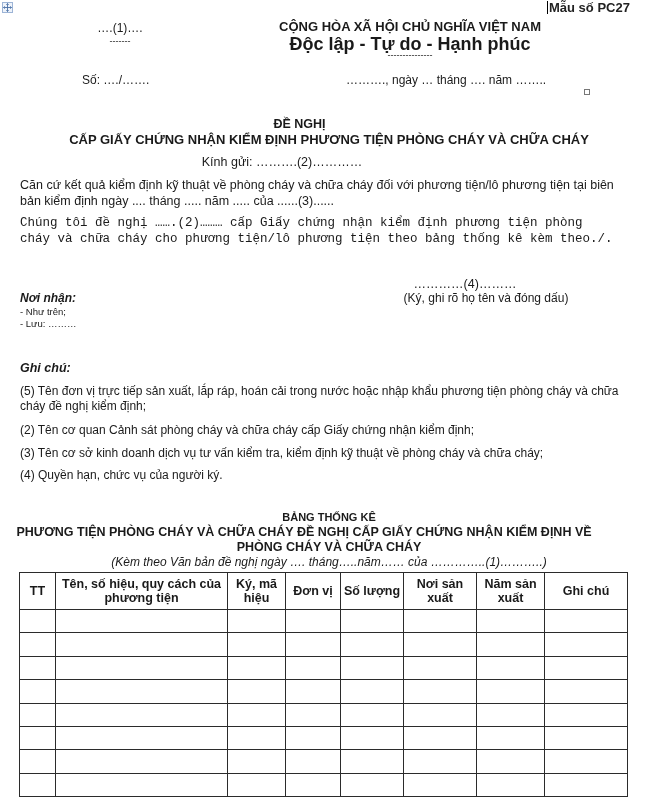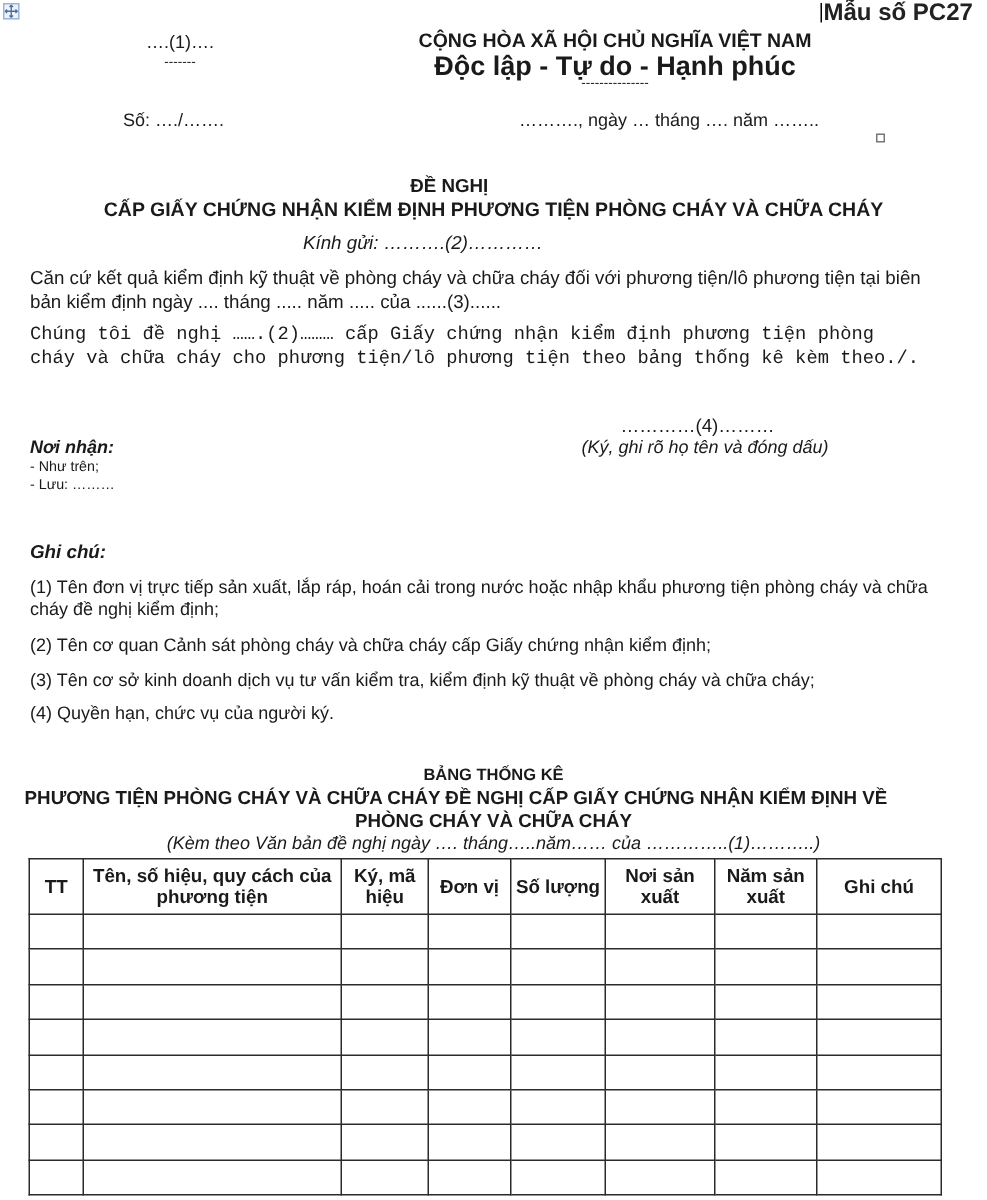"Mẫu số PC27" .form-code { font-size: 16px -> 13px }
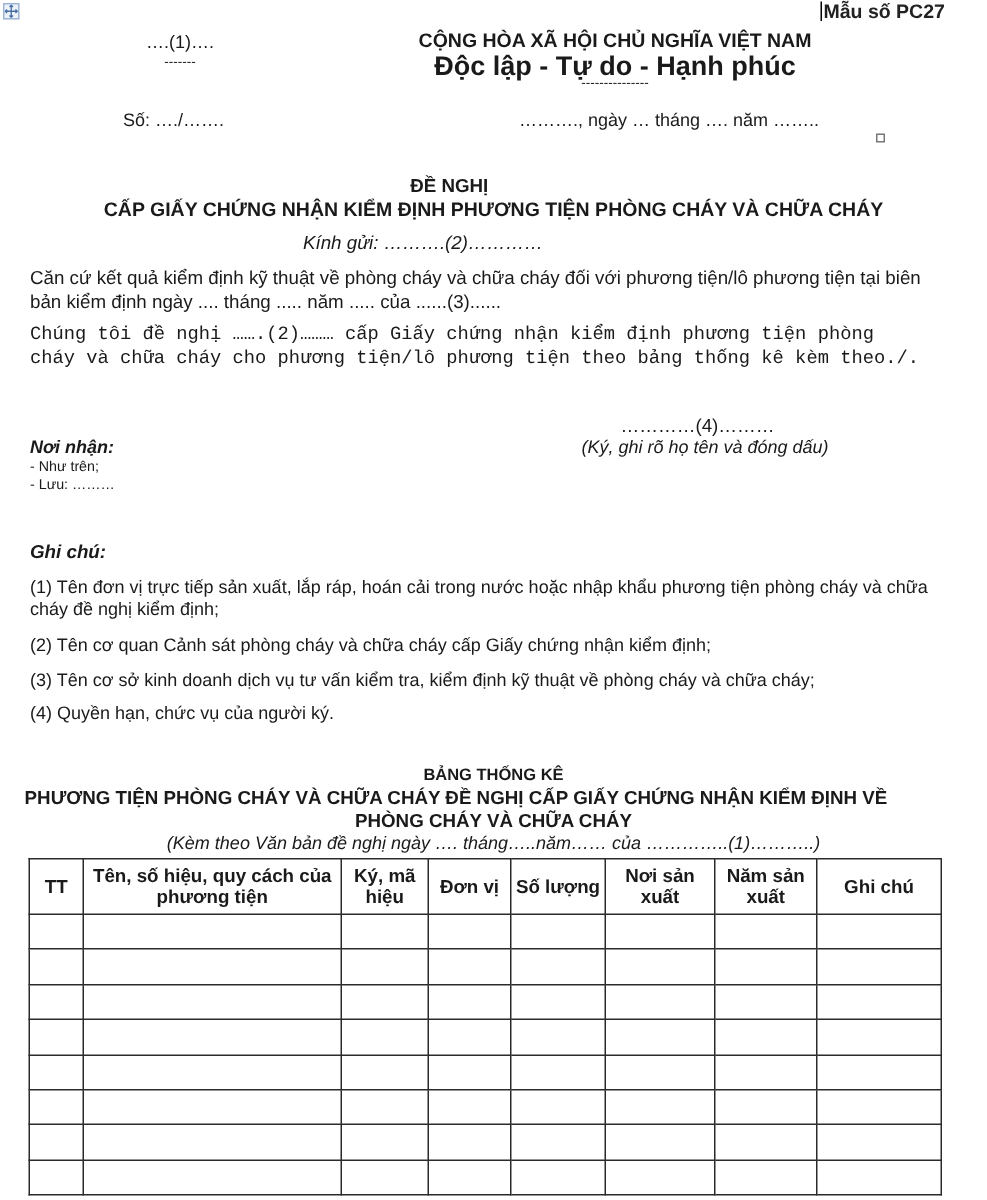"Kính gửi: ……….(2)…………" .addressee { font-style: italic -> none }
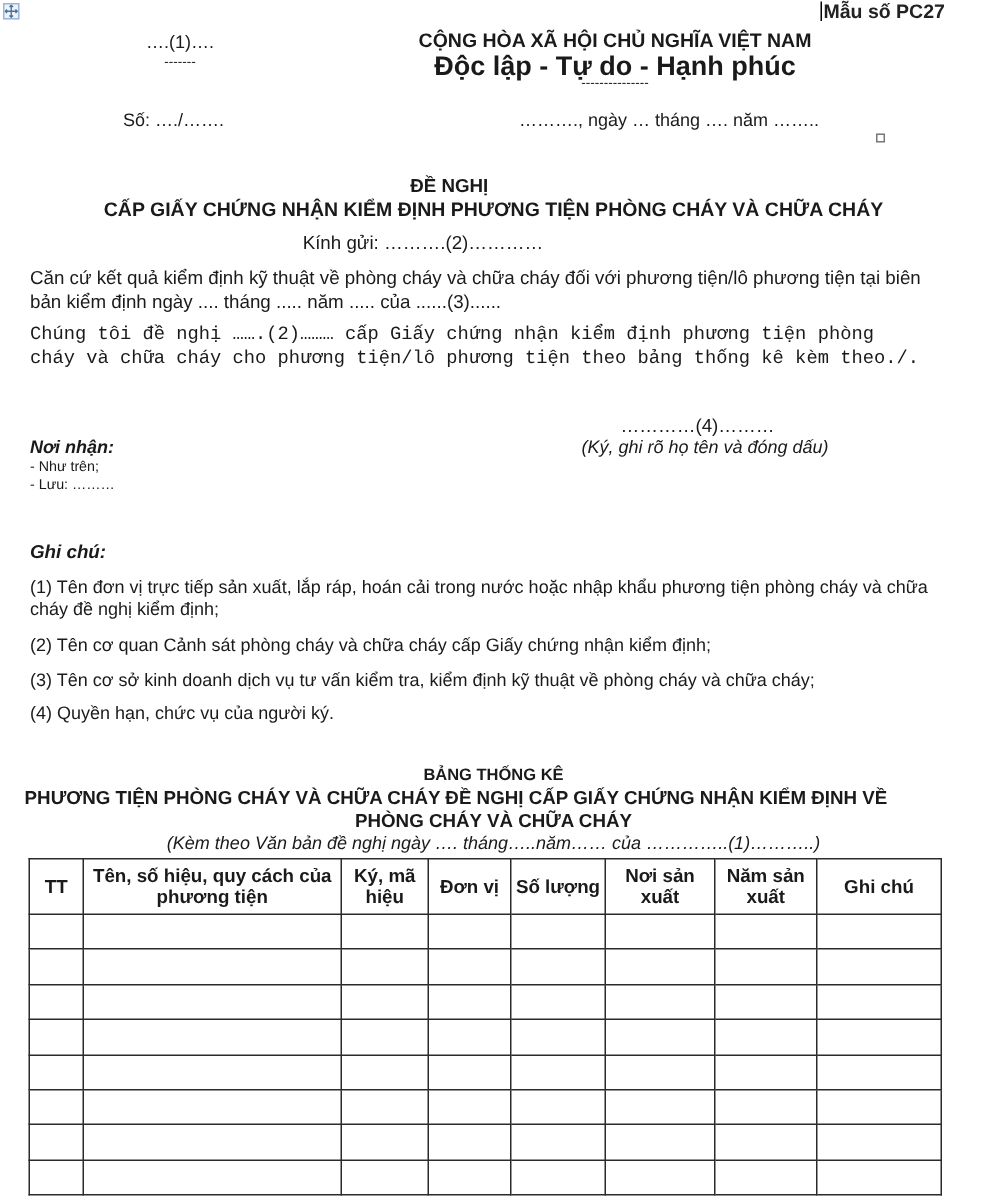"(Ký, ghi rõ họ tên" .sig-note { font-style: italic -> none; left: 360px -> 376px }
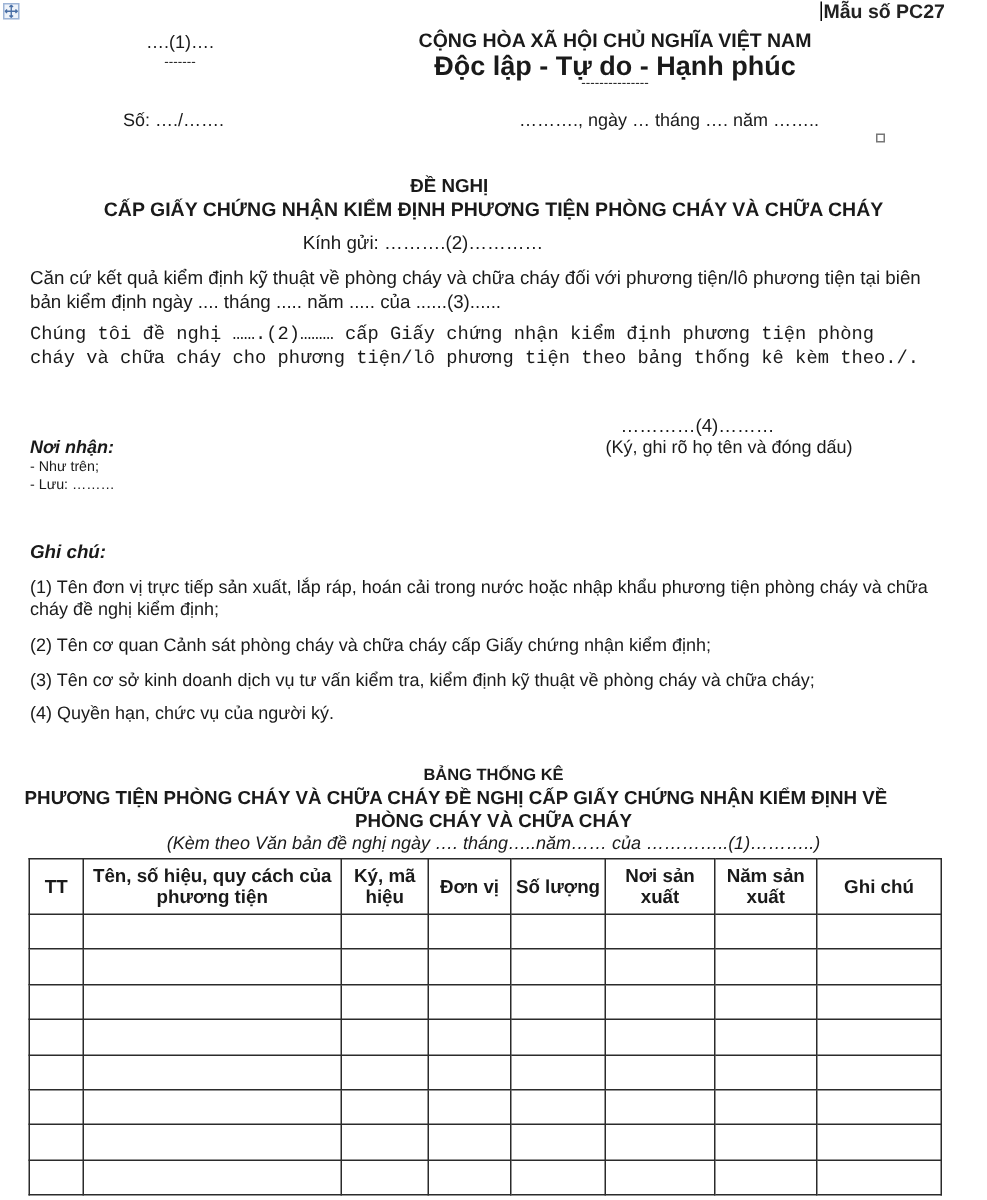"(1) Tên đơn vị trực" div.abs { text: 1 -> 5 }
